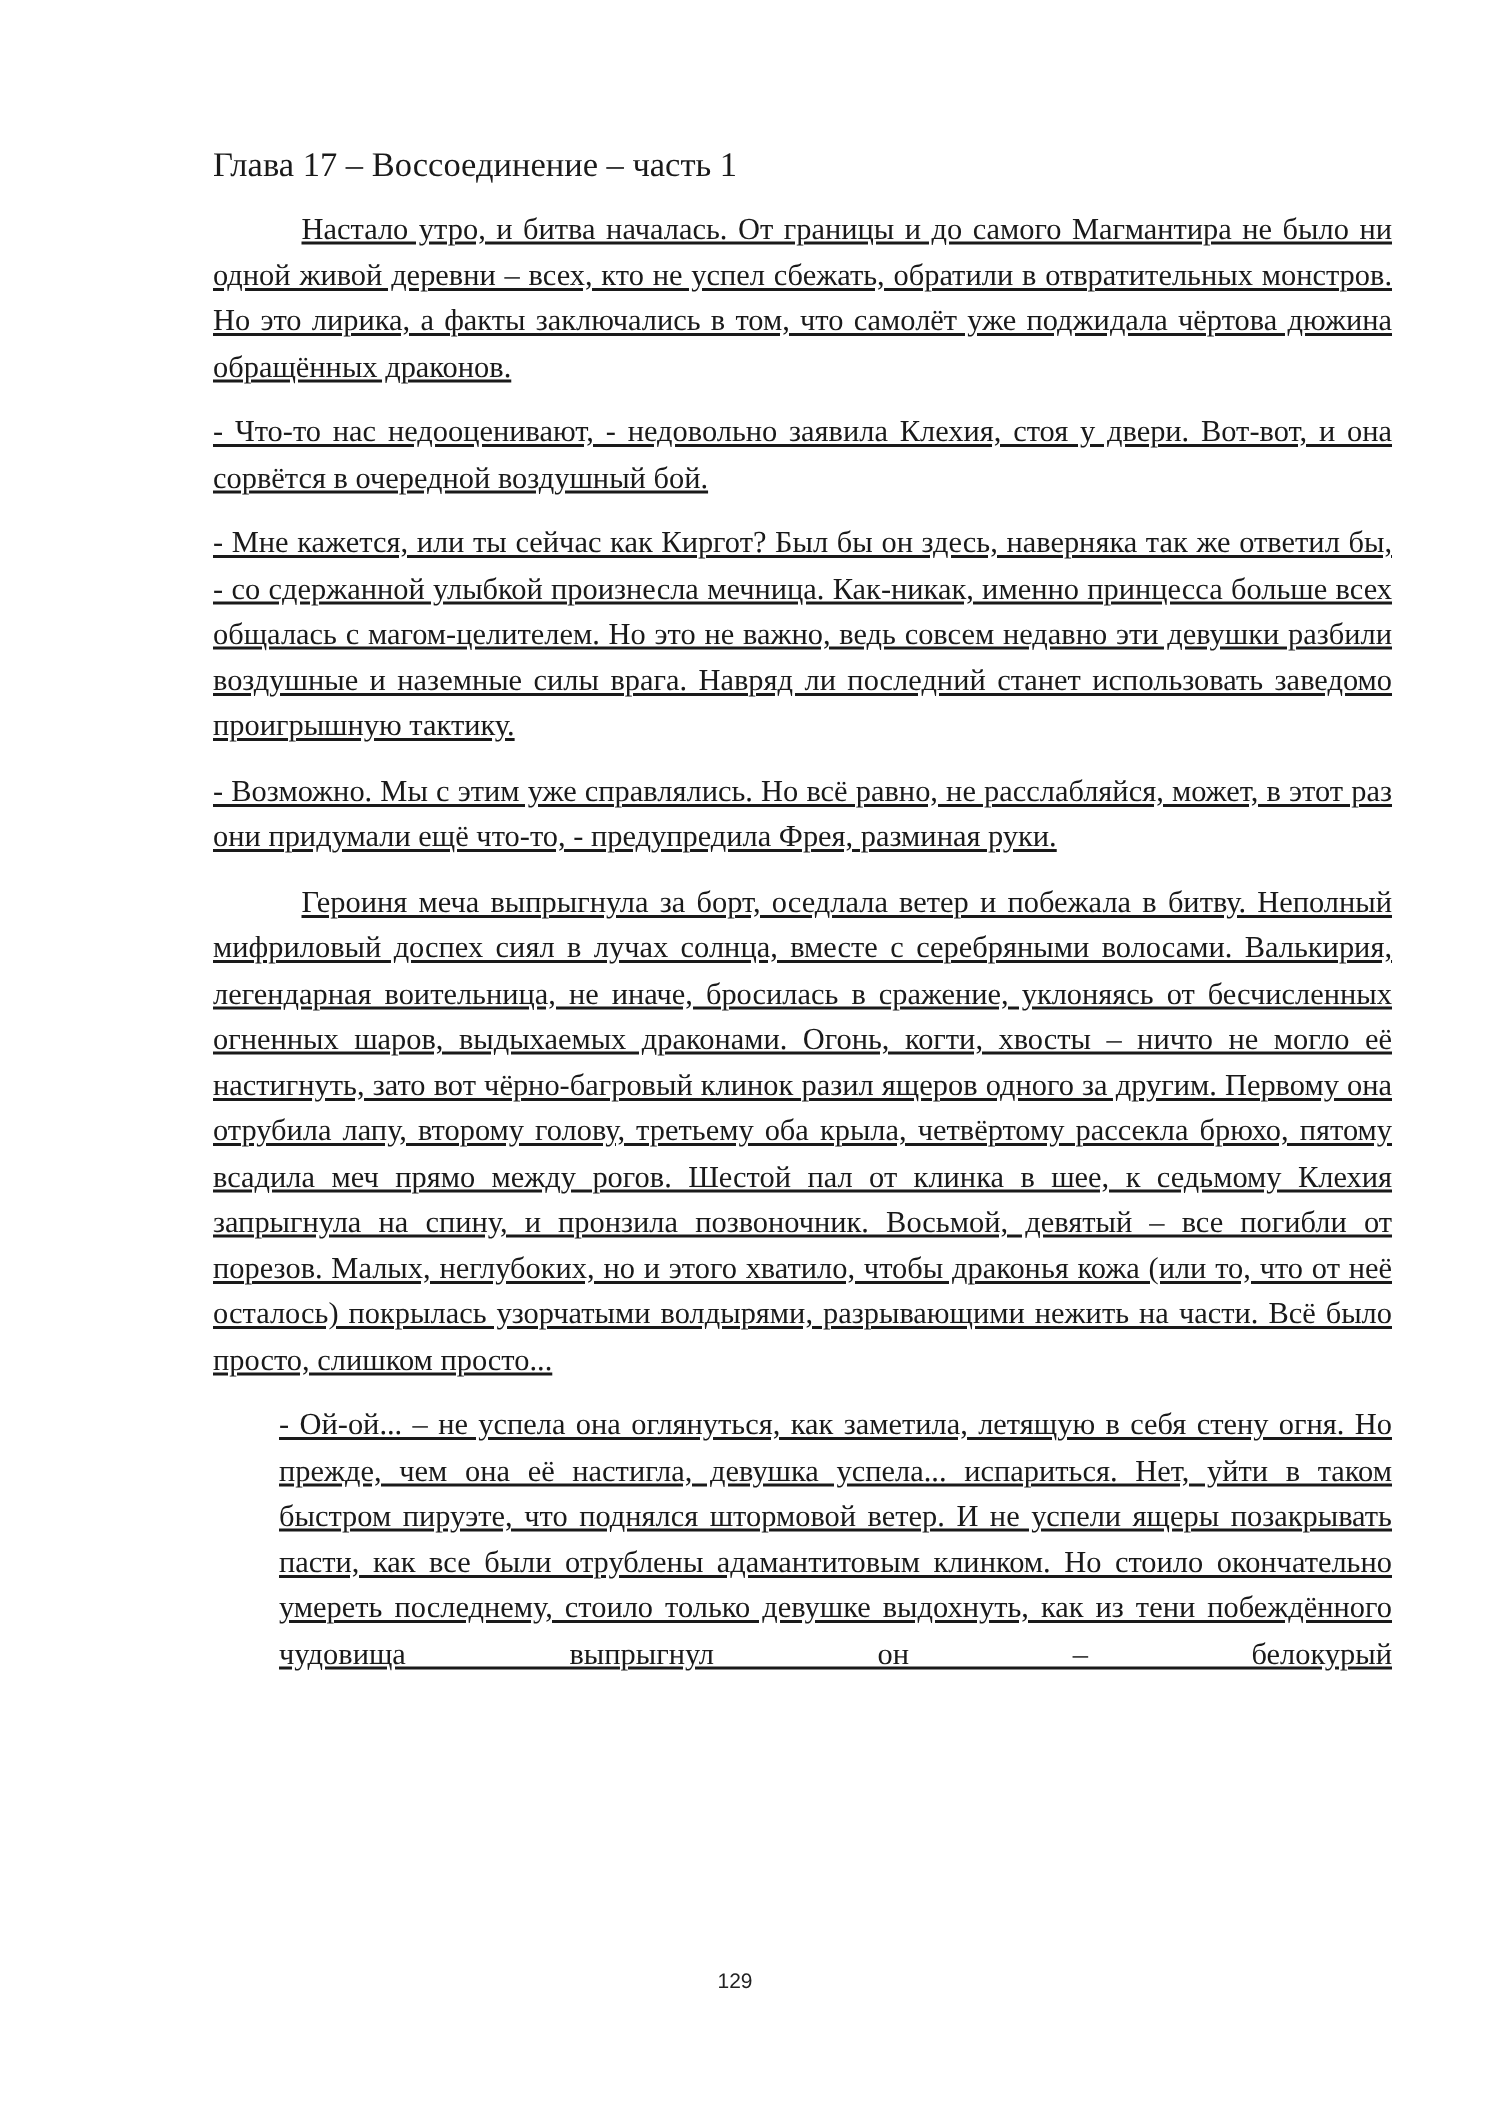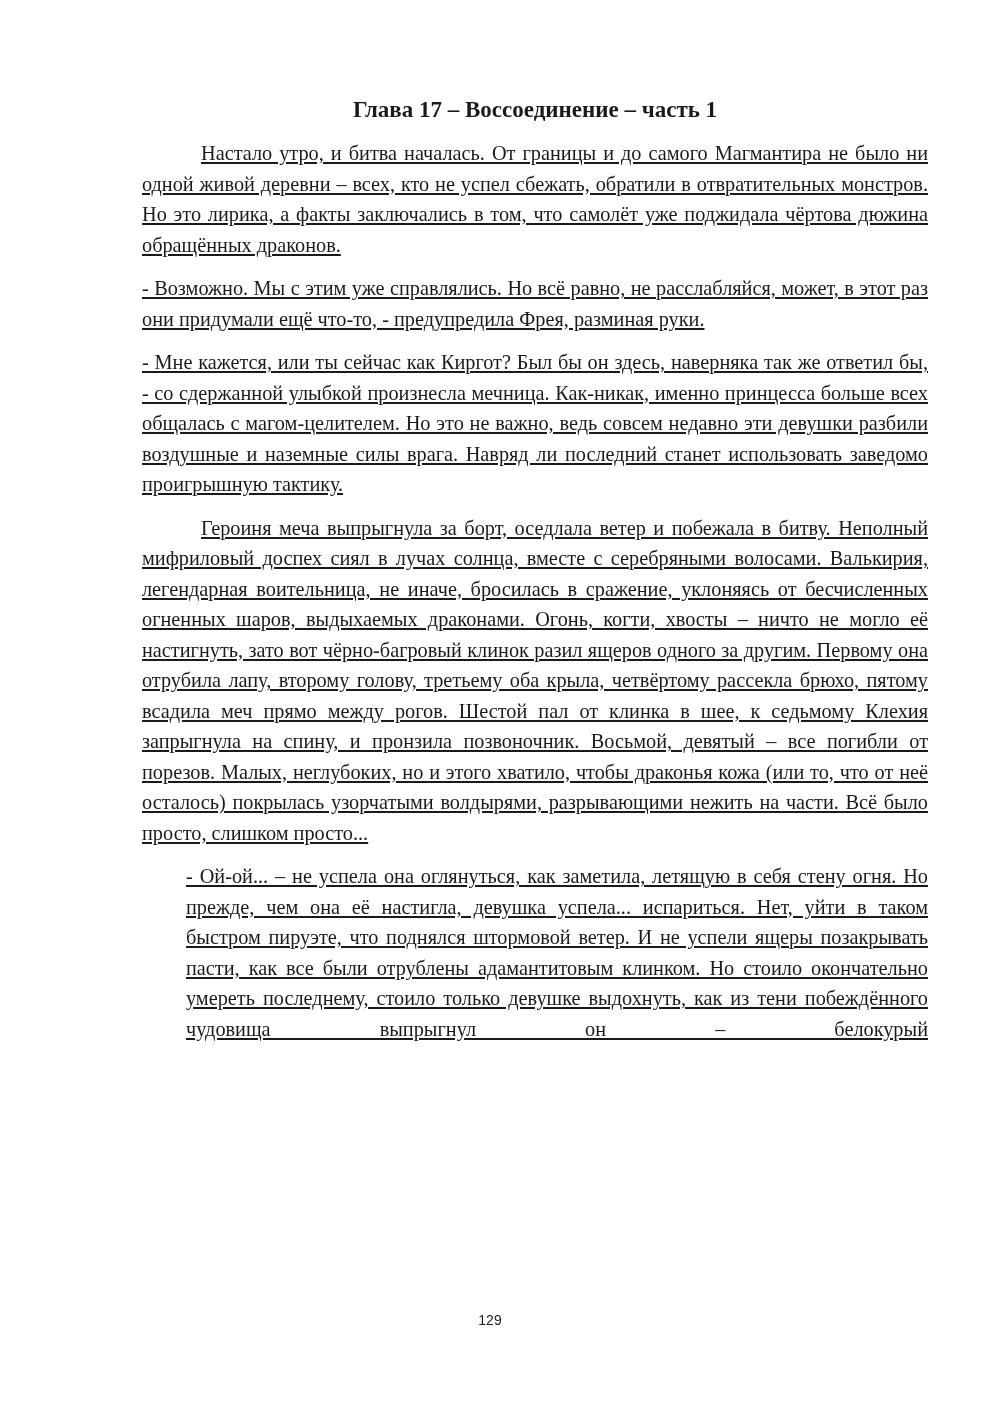"Глава 17 – Воссоединение –" .chapter-title { font-weight: bold -> normal; text-align: center -> none }
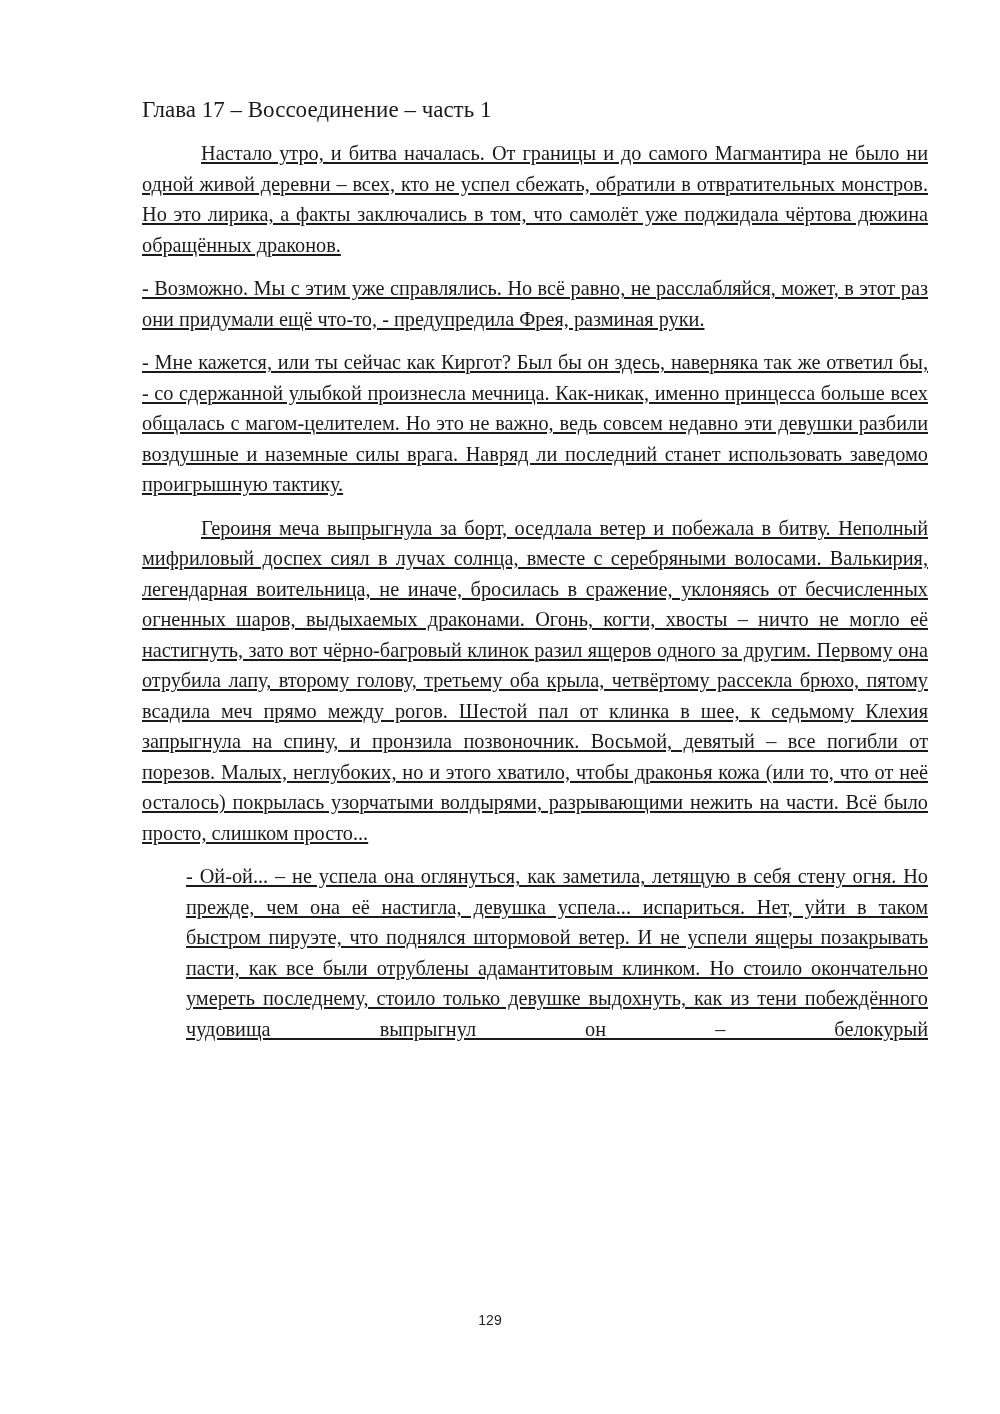"- Что-то нас недооценивают, -" p.para { html: none -> <p>- Что-то нас недооценивают, - недовольно заявила Клехия, стоя у двери. Вот-вот, и она сорвётся в очередной воздушный бой.</p> }
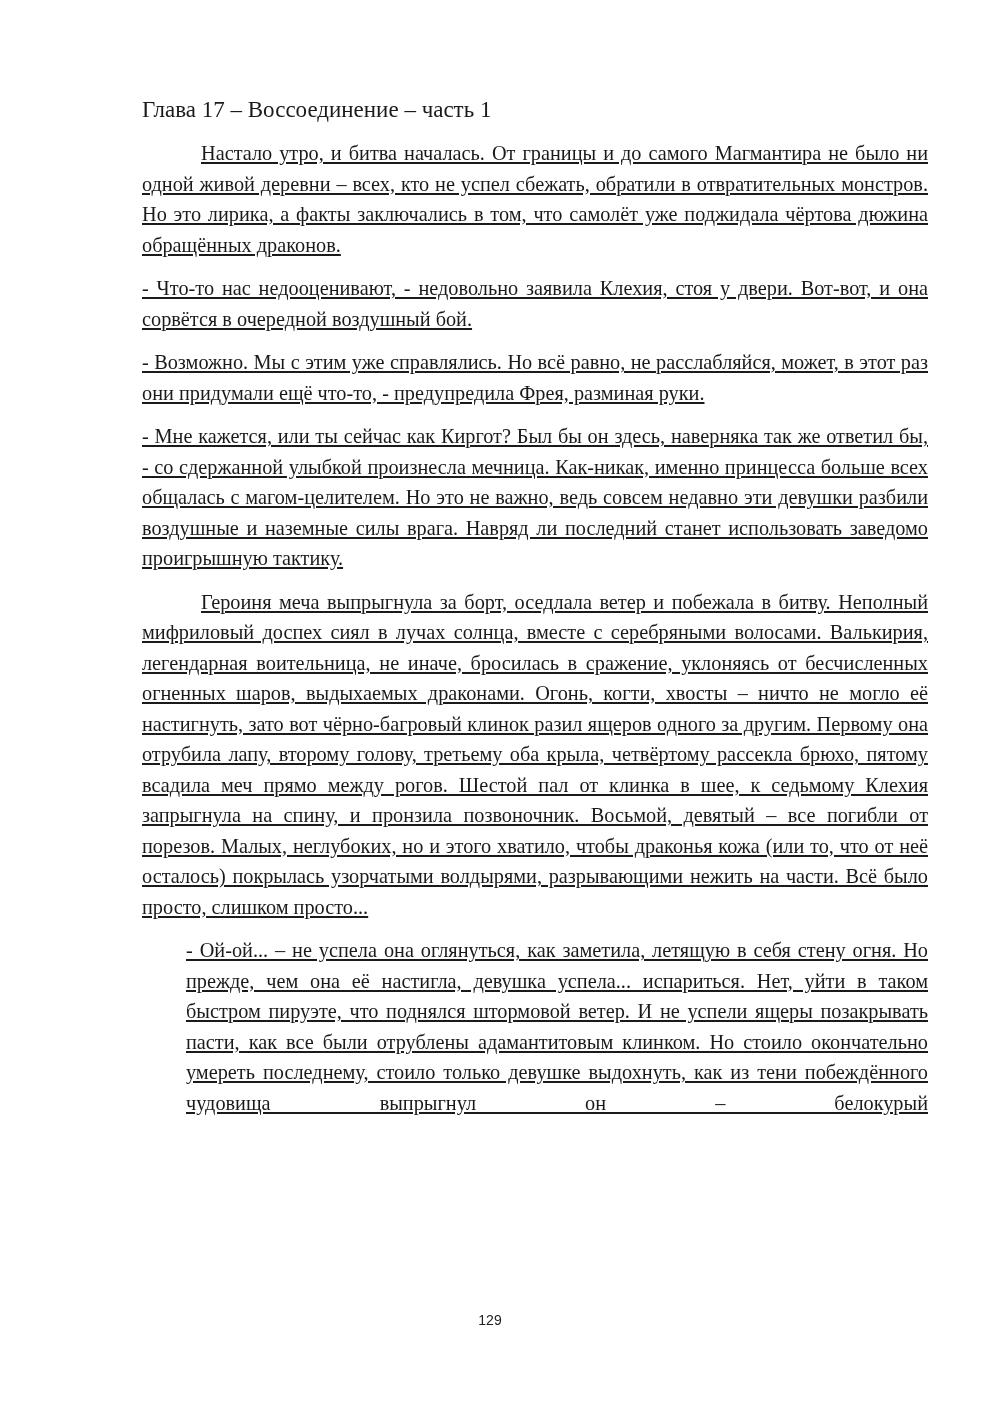"- Возможно. Мы с этим" p.para { order: before "- Мне кажется, или ты" -> after "- Мне кажется, или ты" }
